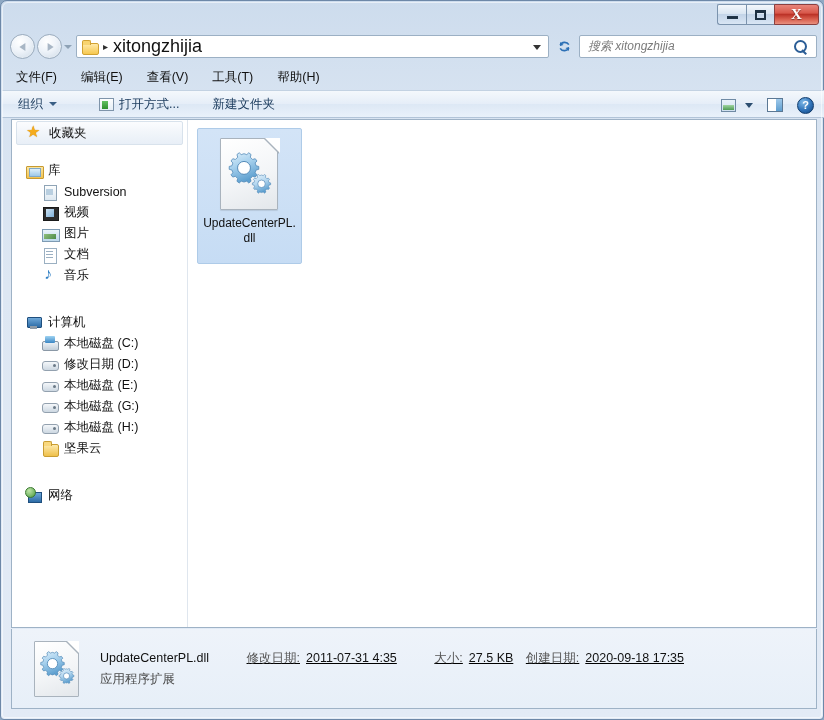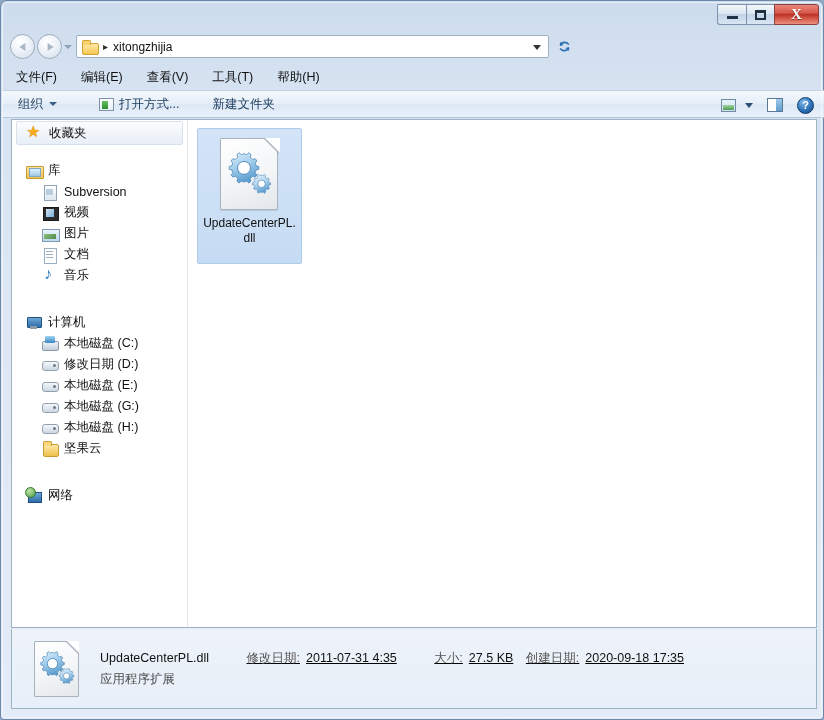"xitongzhijia" .crumb-text { font-size: 12px -> 18px }
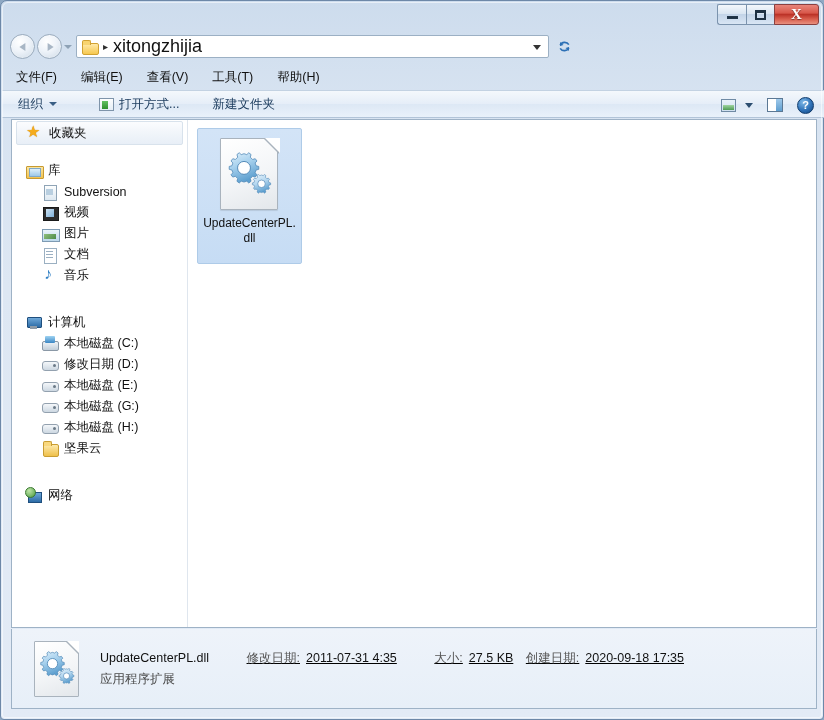"搜索 xitongzhijia" div { html: none -> <div> <span>搜索 xitongzhijia</span> <span></span> </div> }
